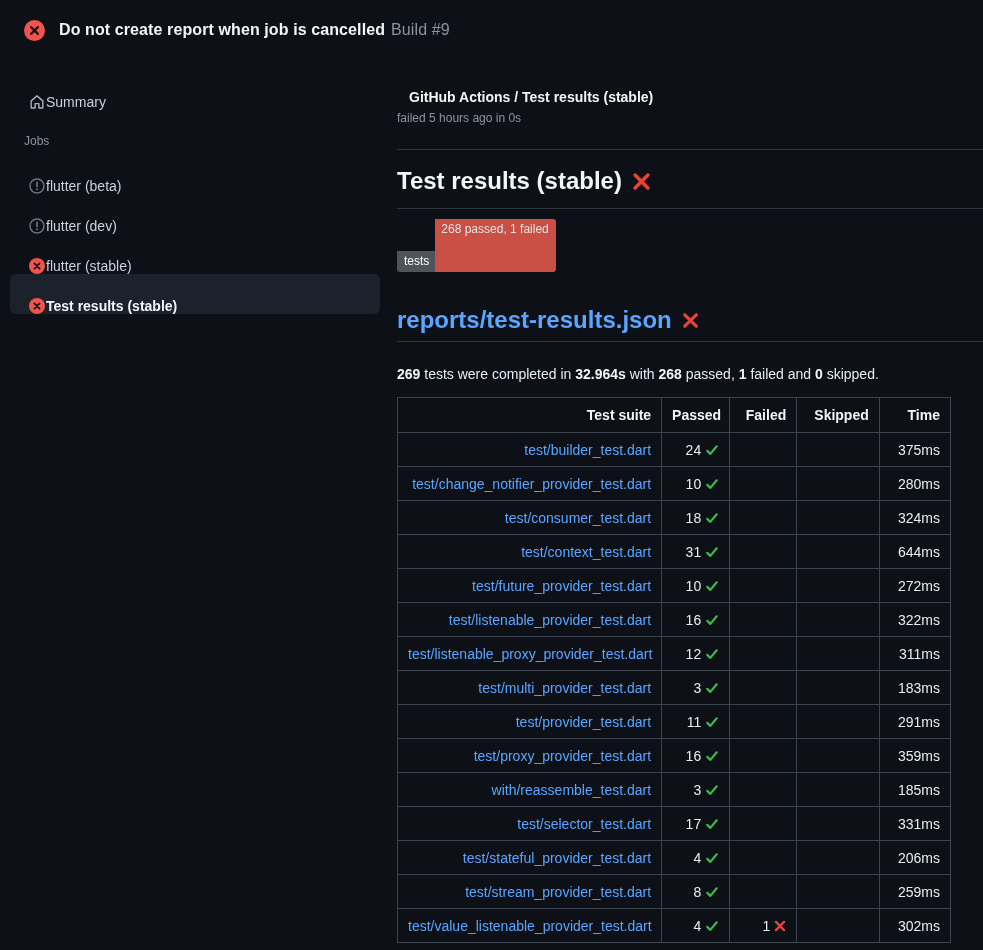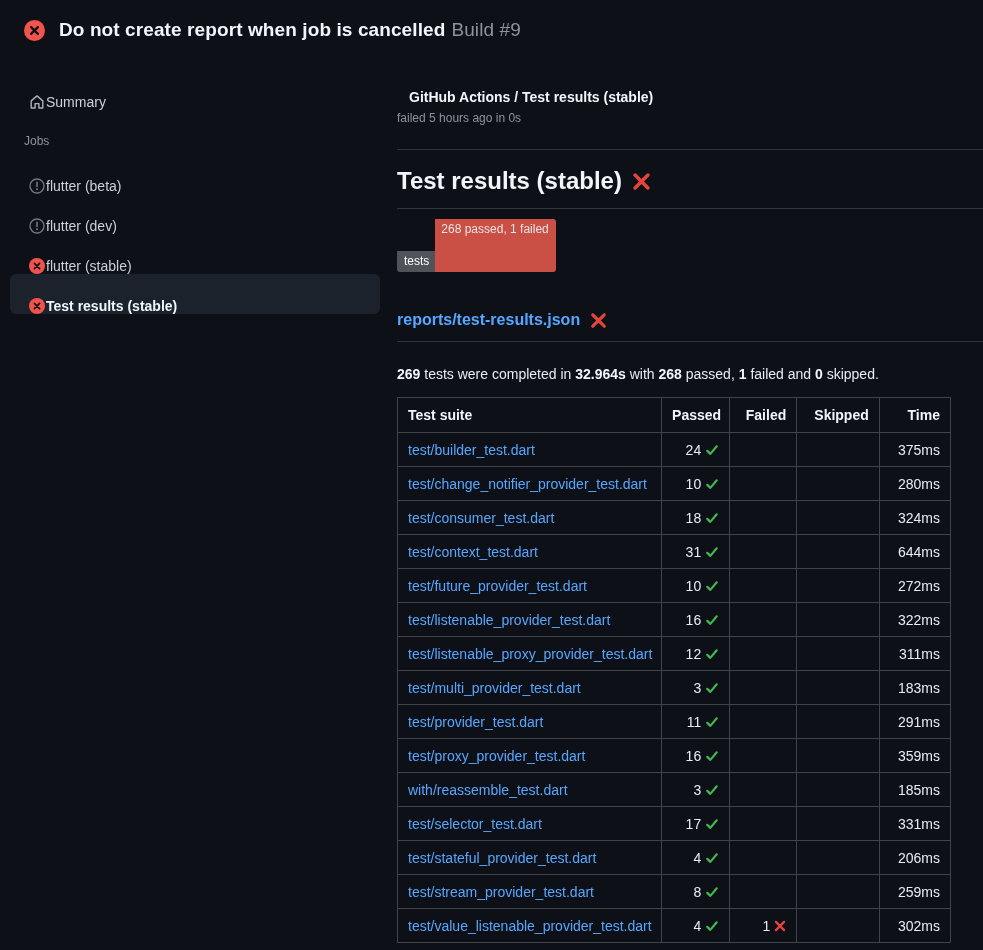"Do not create report when" .topbar h1 { font-size: 19px -> 16px }
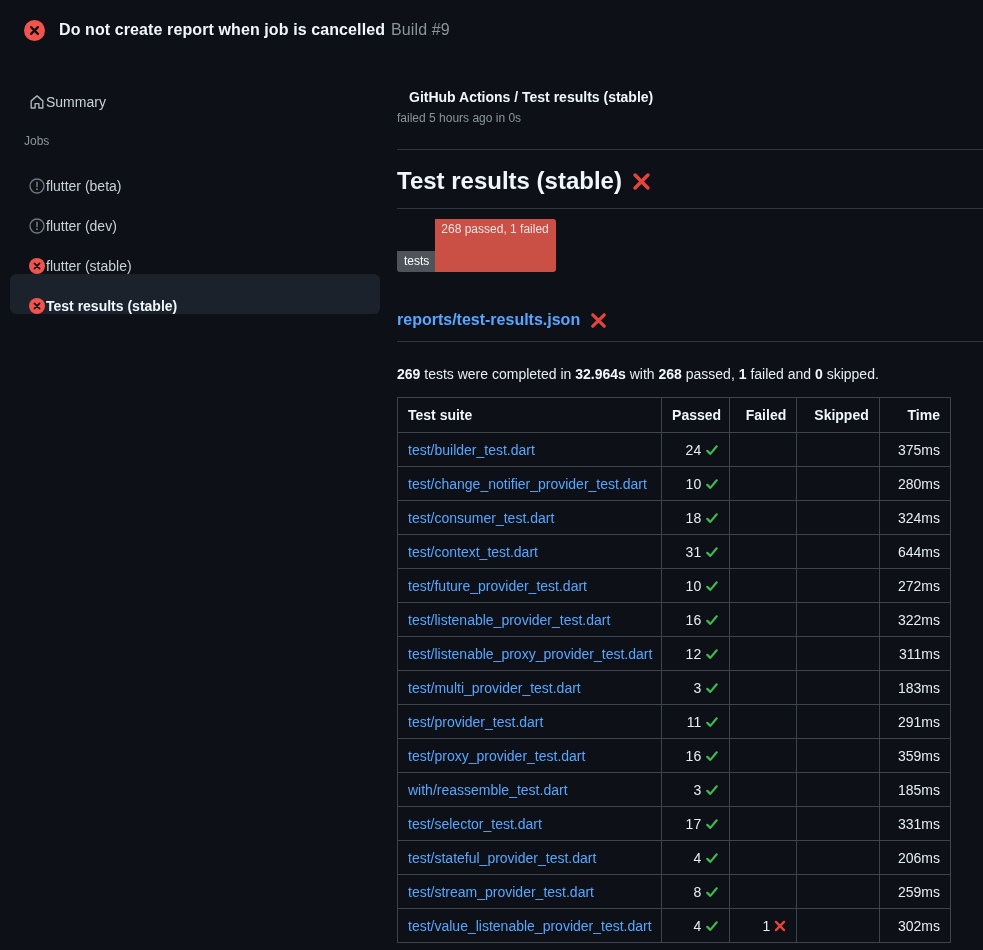"reports/test-results.json" h3.report-title { font-size: 16px -> 24px }
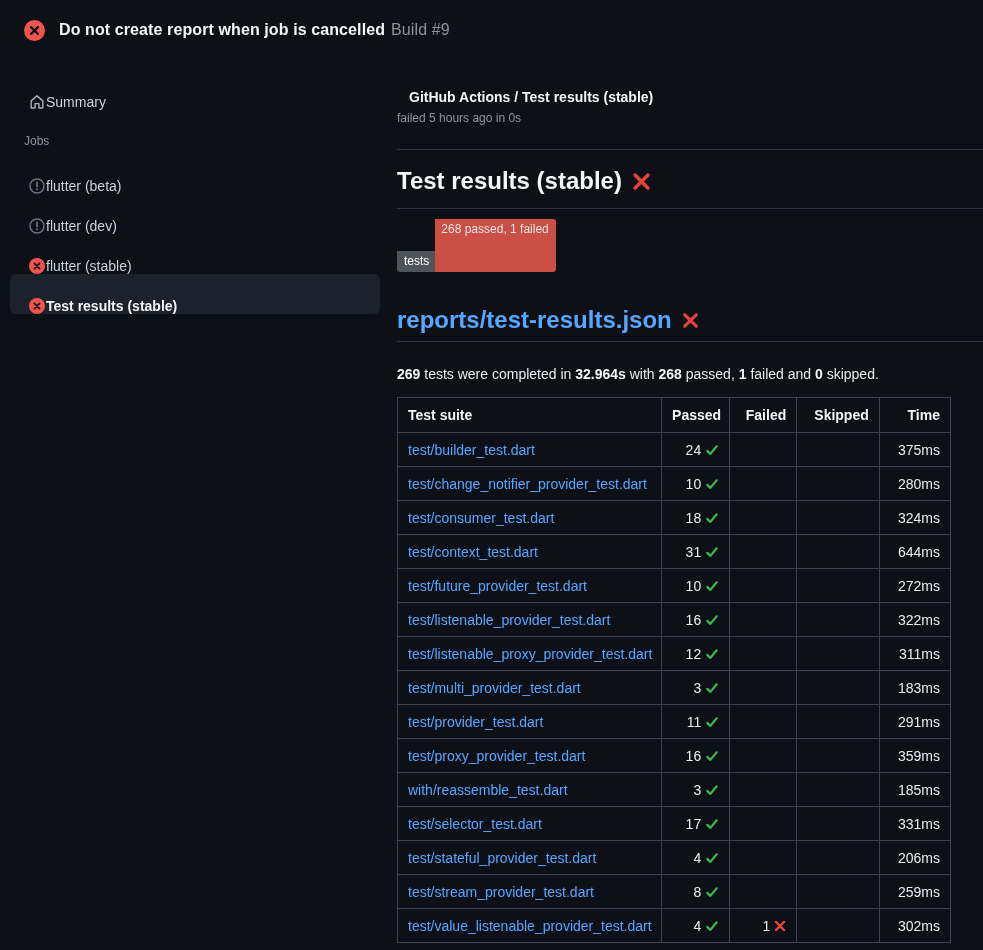"Test suite" th.left, td.left { text-align: left -> right }
